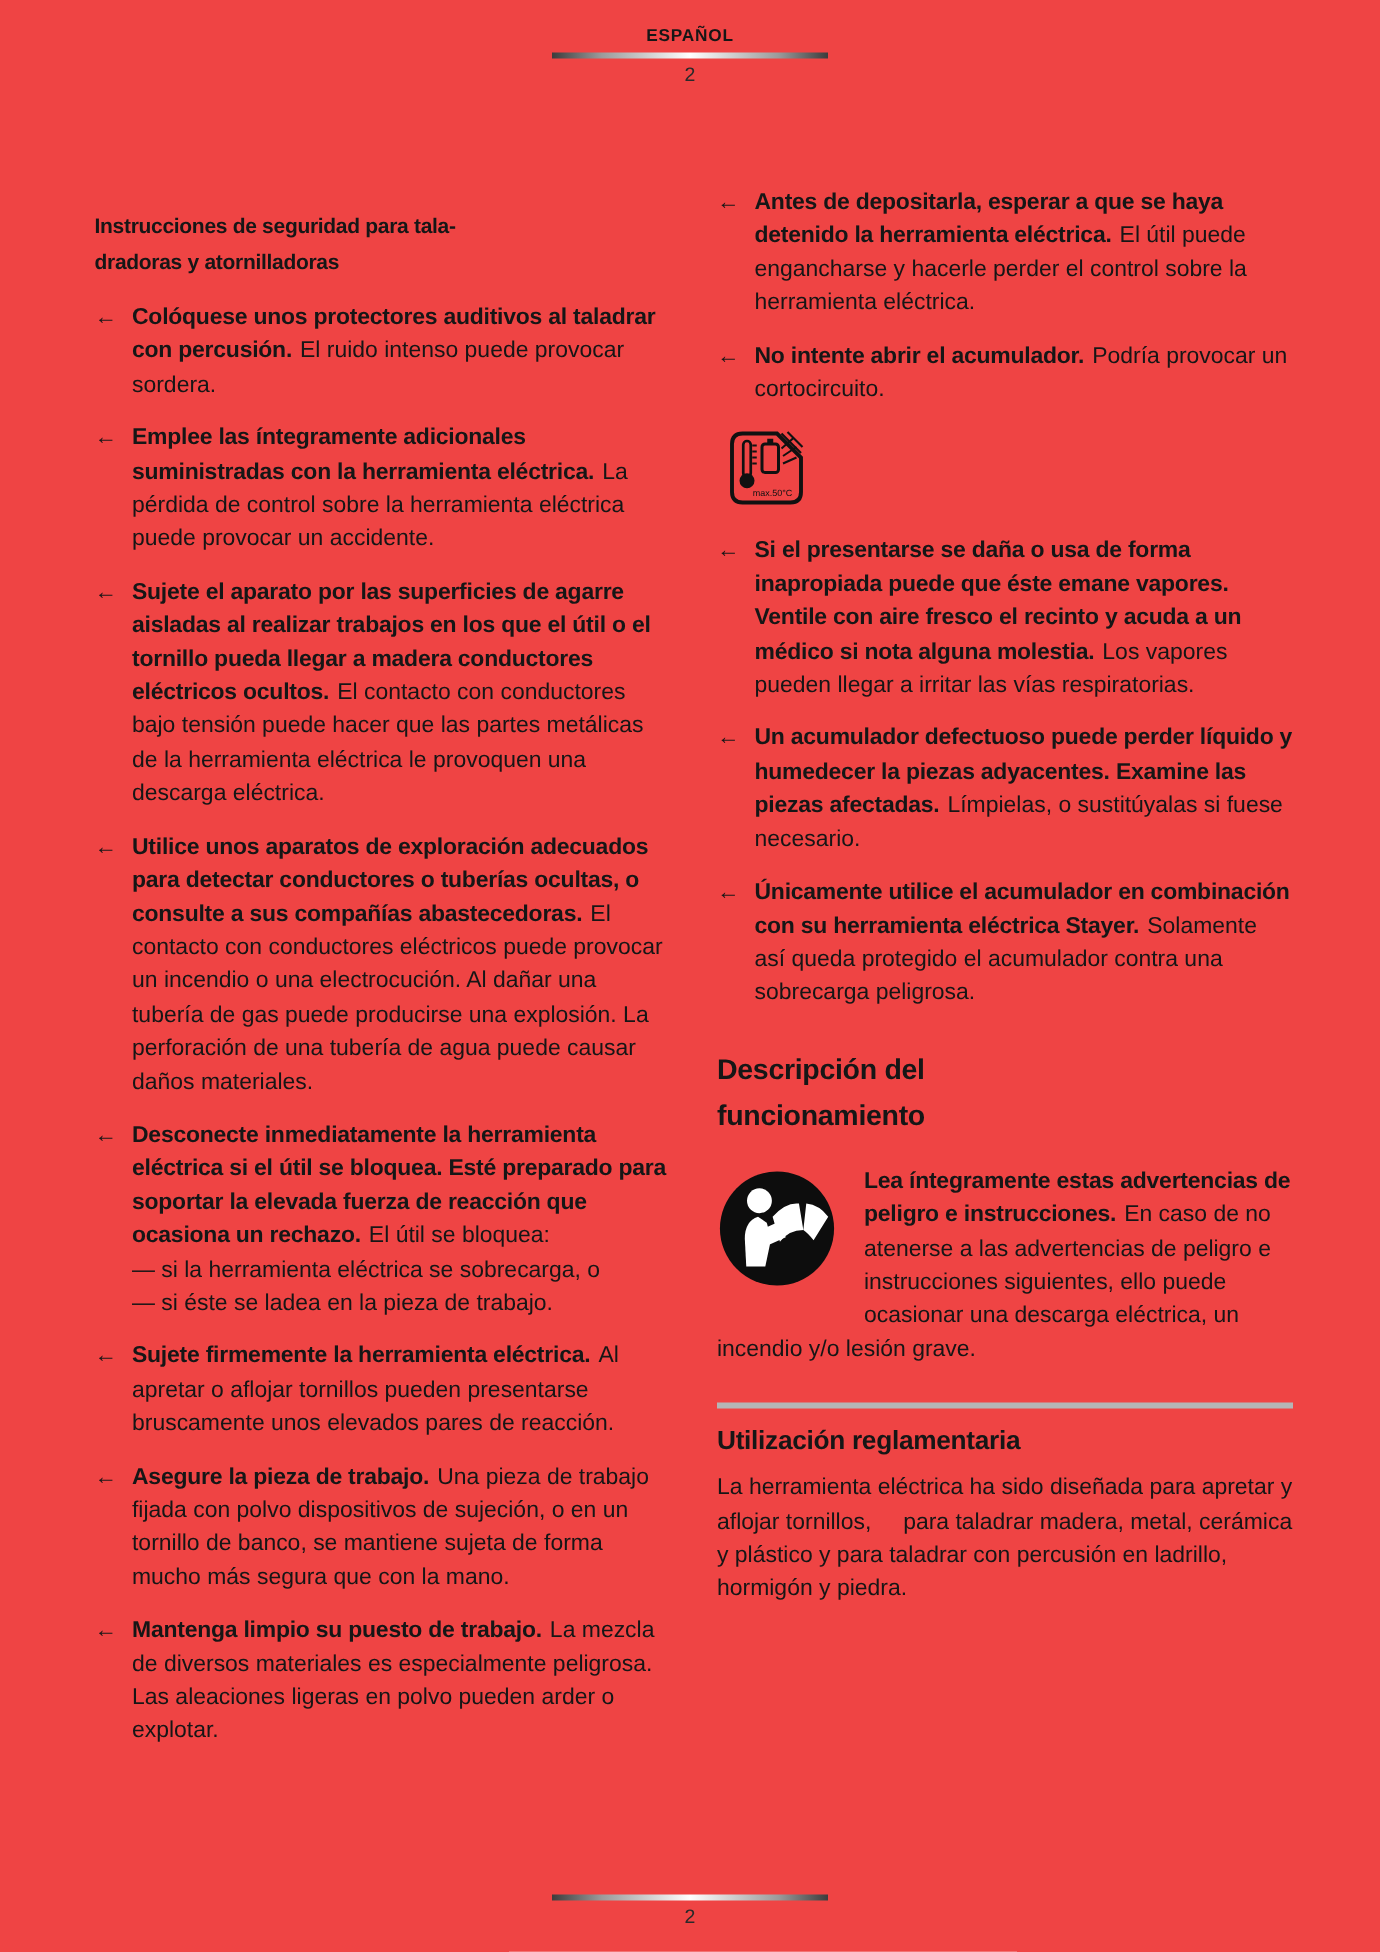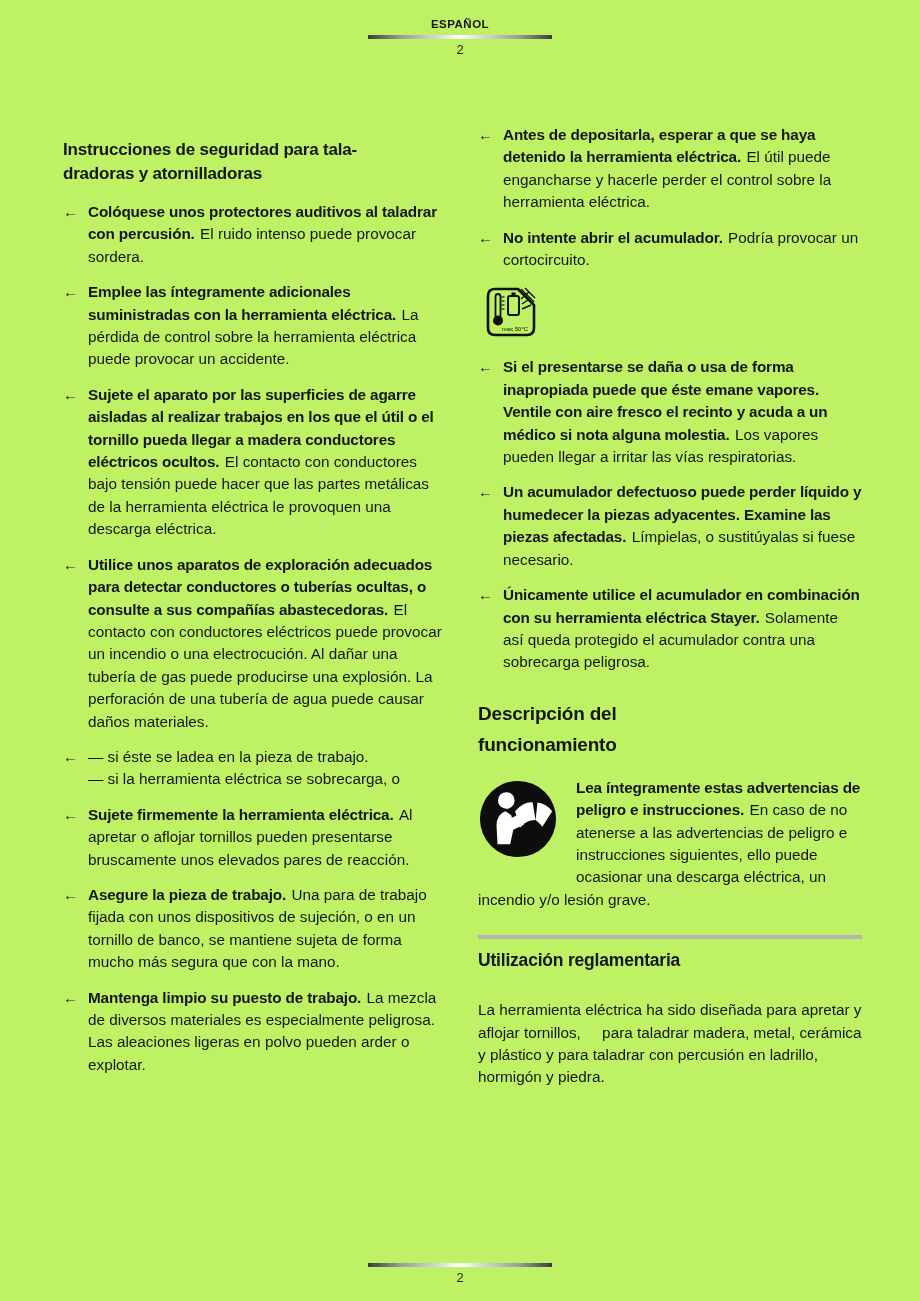"ESPAÑOL" .page { background: #bef264 -> #ef4444 }
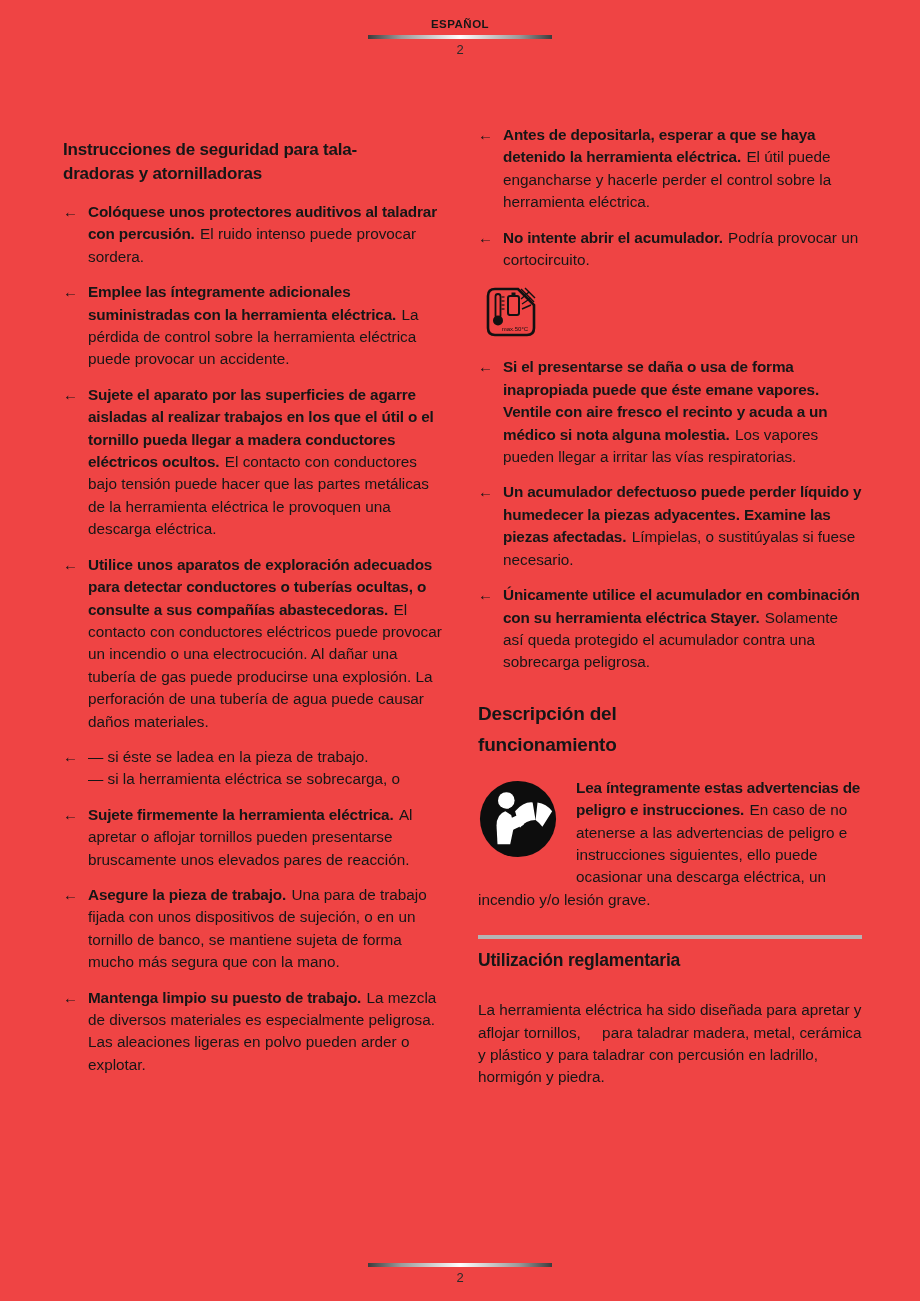"Instrucciones de seguridad para tala-" h1.section-title { font-size: 17px -> 14px }
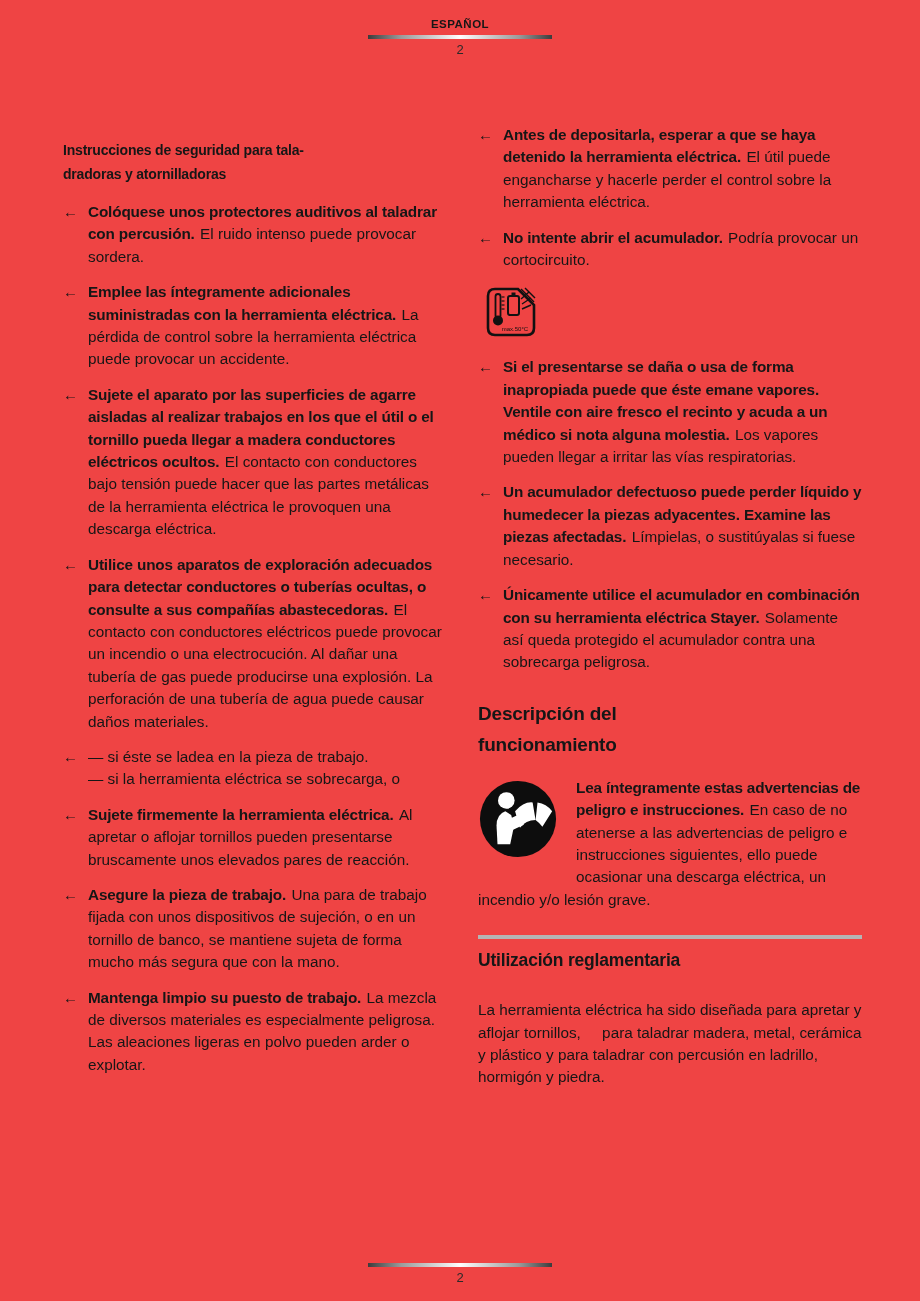"Desconecte inmediatamente la herramienta" p.btext { html: none -> <p><b>Desconecte inmediatamente la herramienta eléctrica si el útil se bloquea. Esté preparado para soportar la elevada fuerza de reacción que ocasiona un rechazo.</b><span>El útil se bloquea:</span></p> }
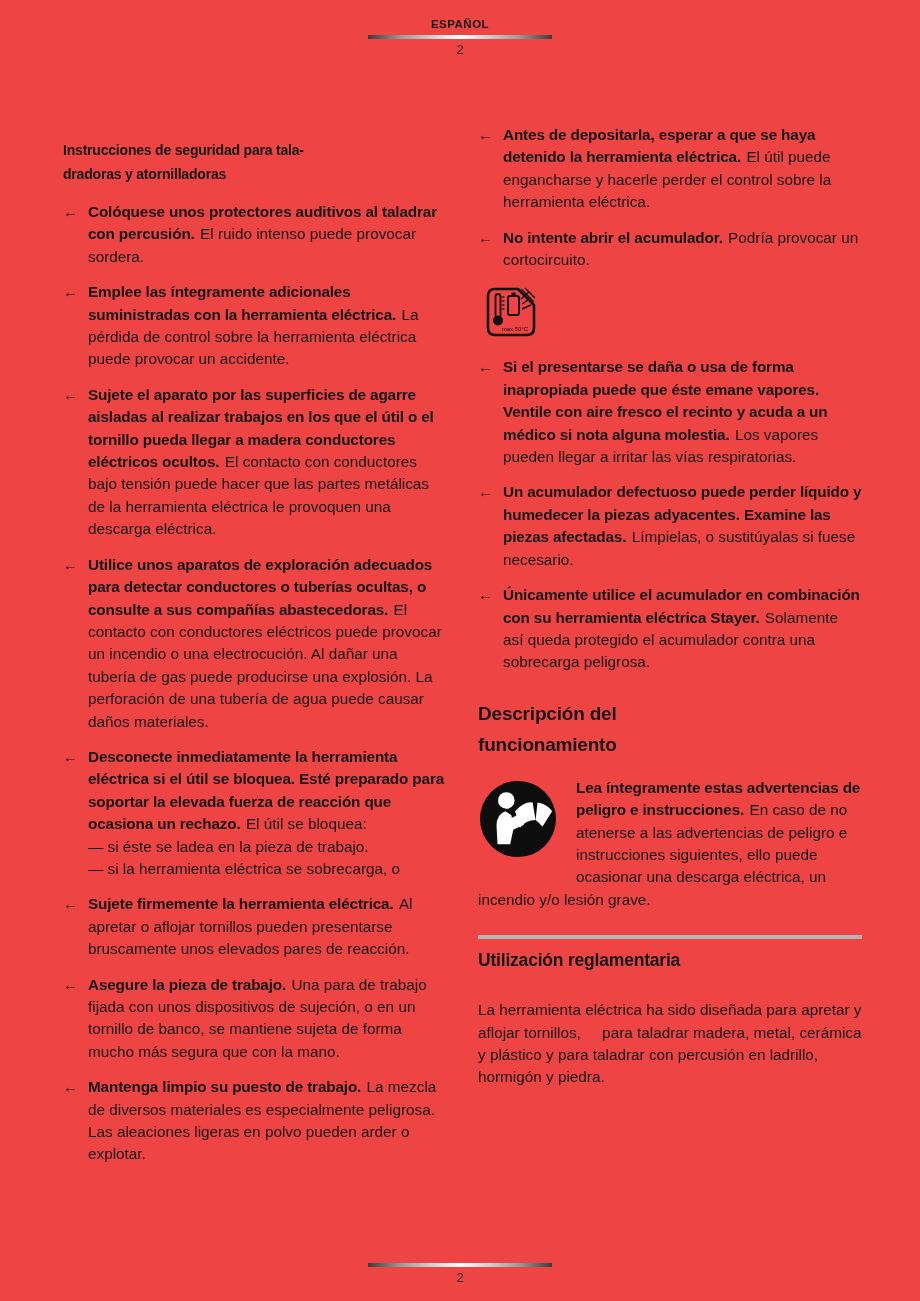"— si éste se ladea" p.dash-line { order: before "— si la herramienta eléctrica" -> after "— si la herramienta eléctrica" }
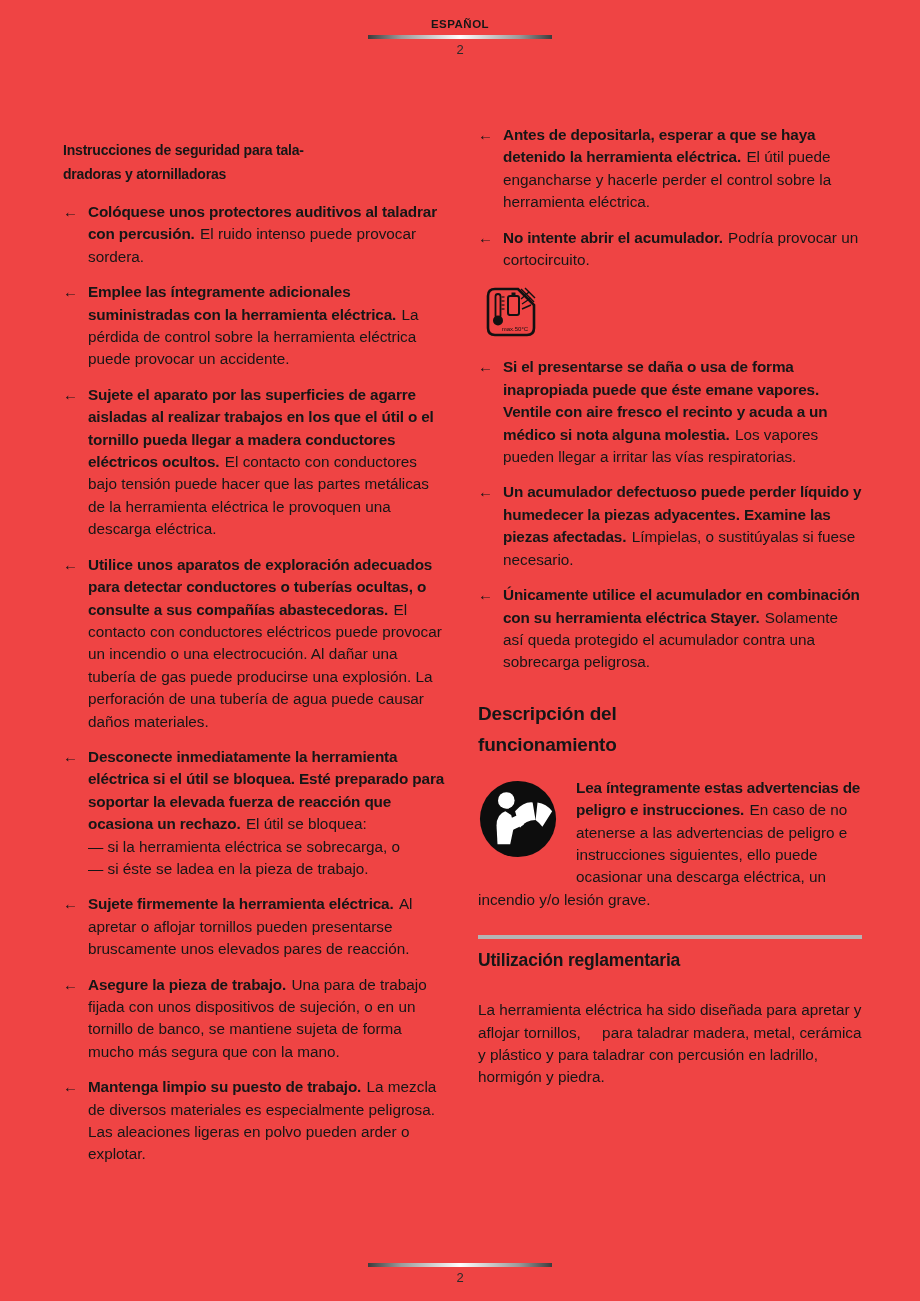"Utilización reglamentaria" h2.sub-head { margin: 11px 0 28px 0 -> 11px 0 10px 0 }
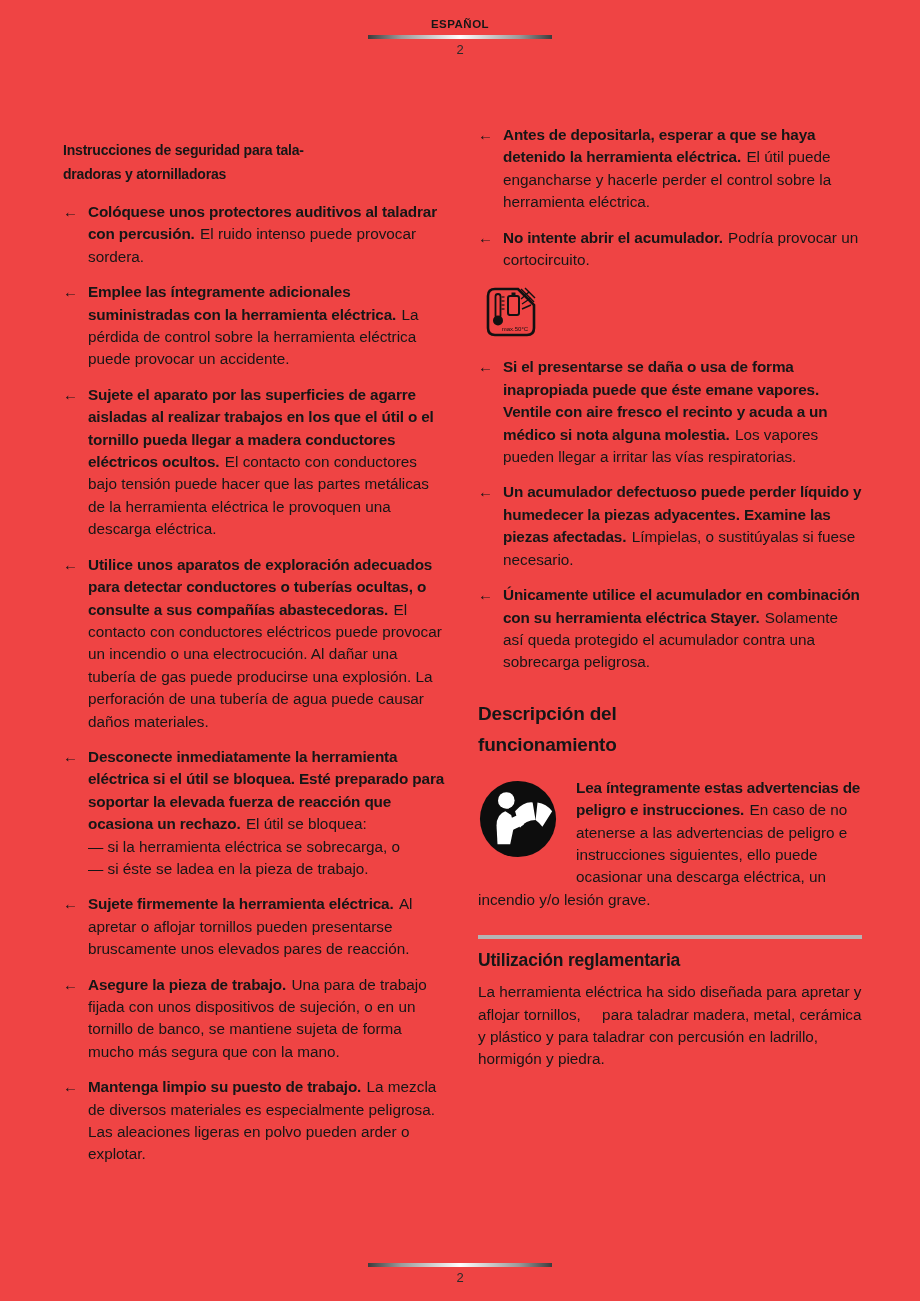"Una para de trabajo fijada" span { text: para de trabajo fijada con unos -> pieza de trabajo fijada con polvo }
